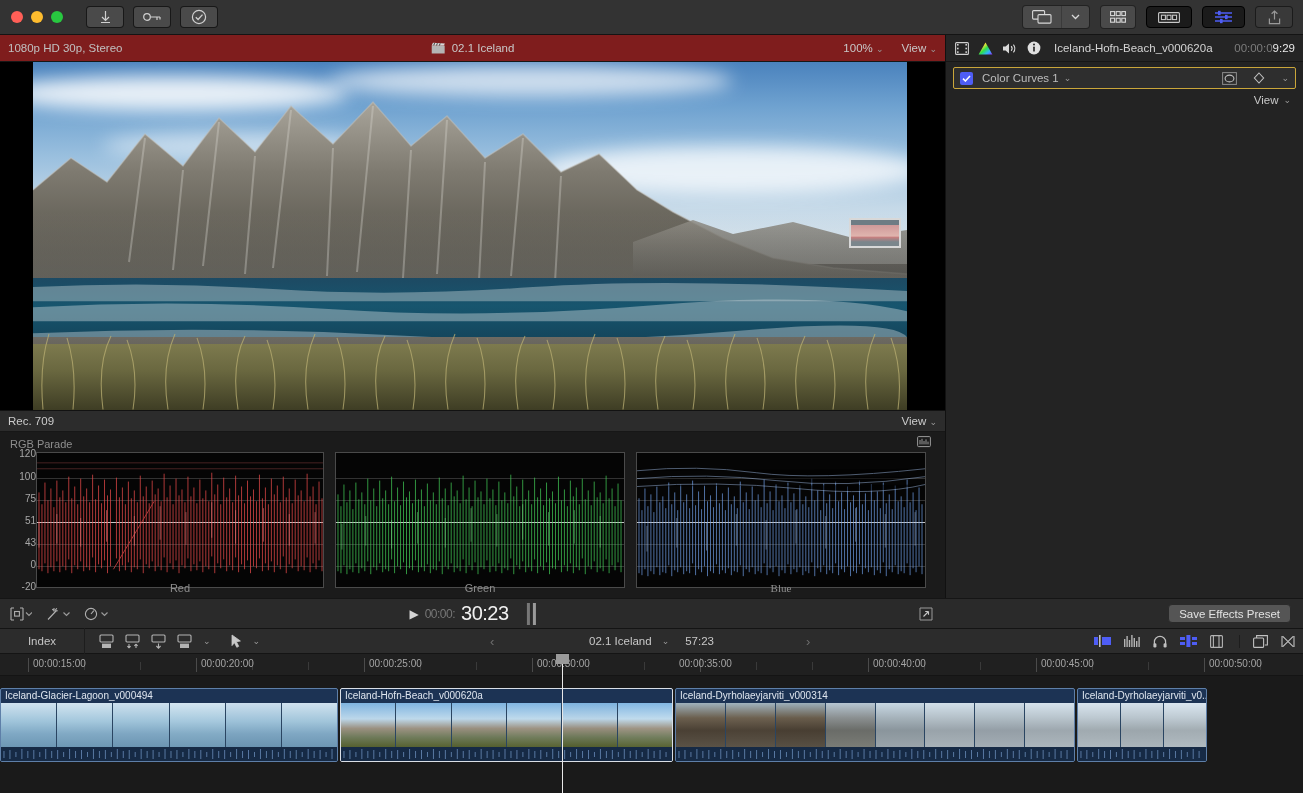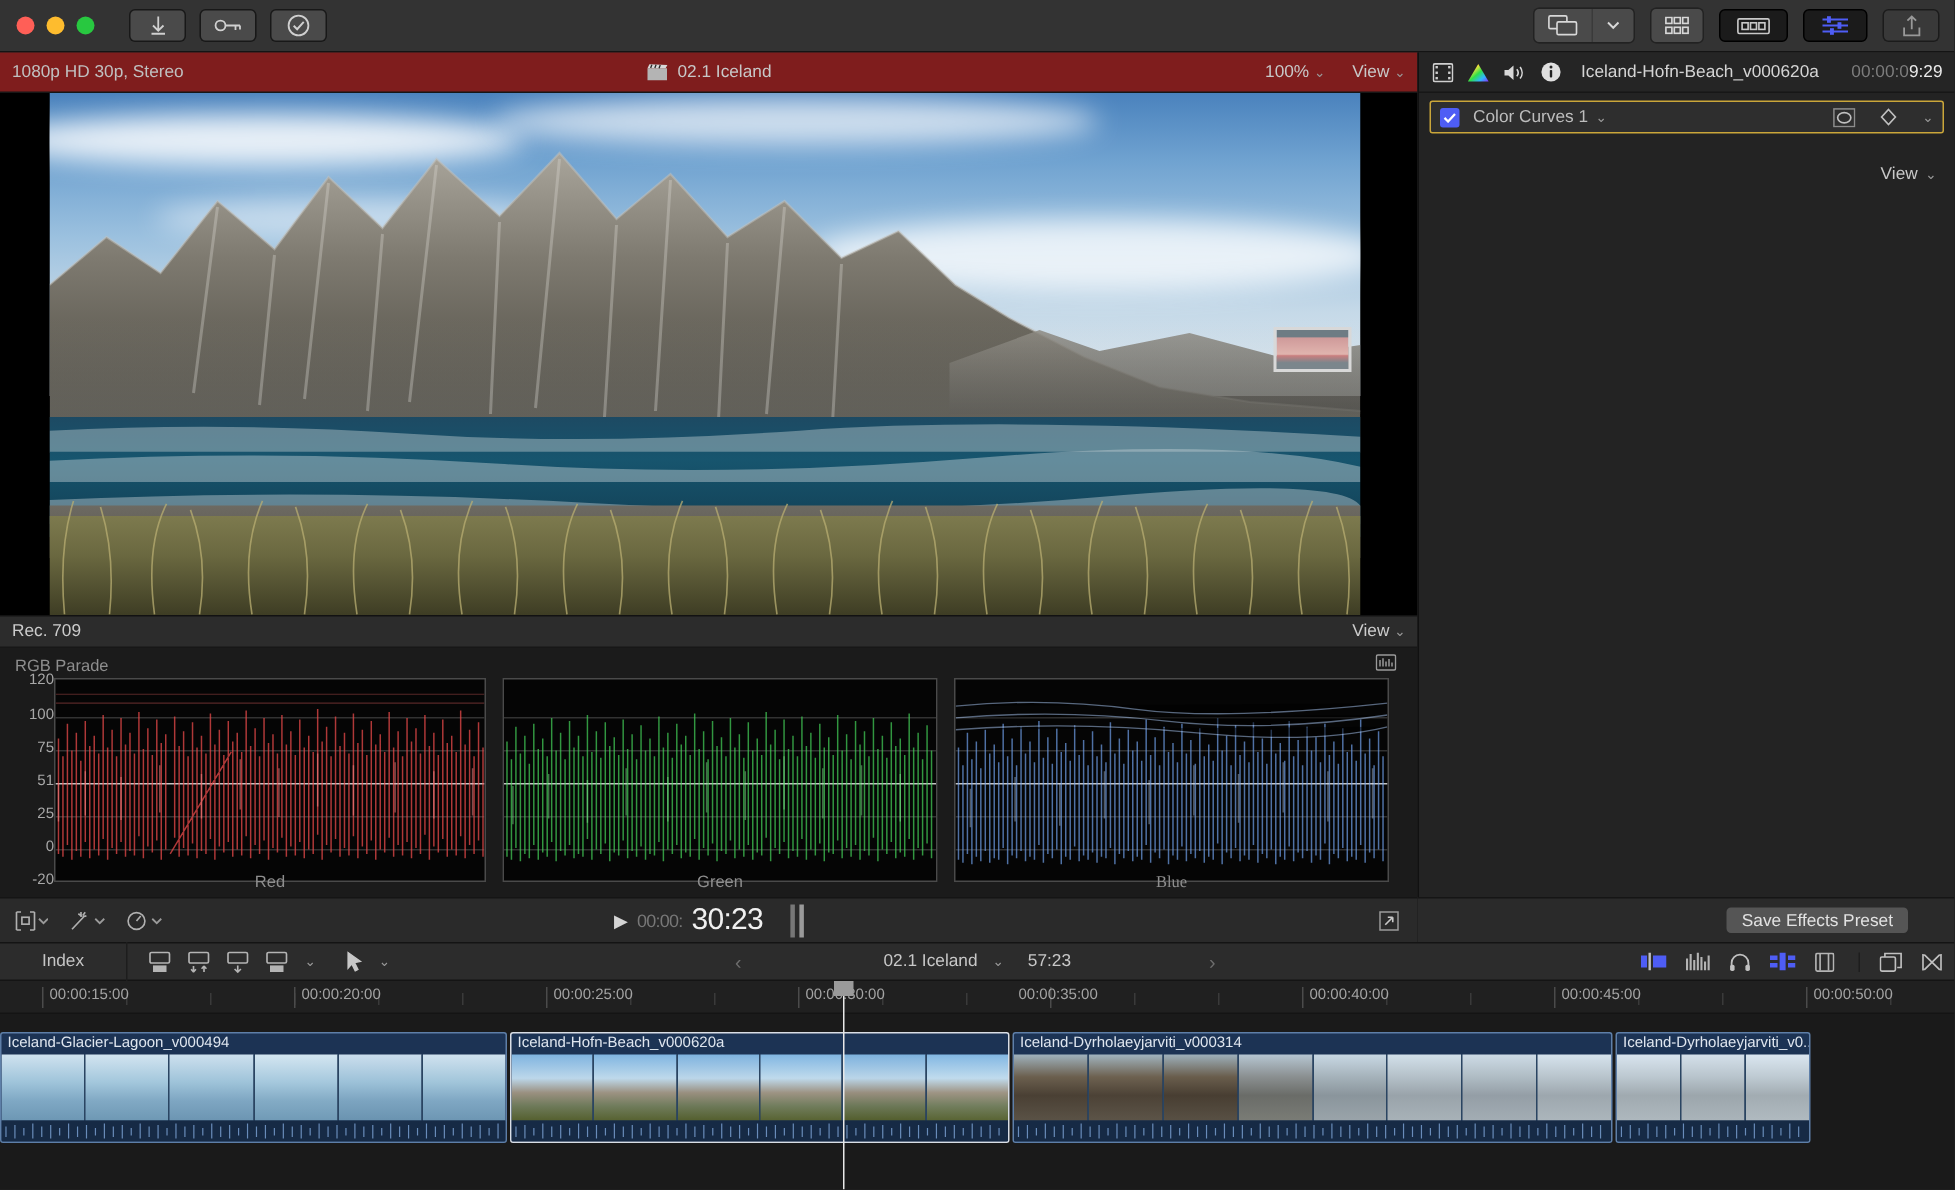"Color Curves 1" .eff-row { margin: 5px 7px 16px 7px -> 5px 7px 0 7px }
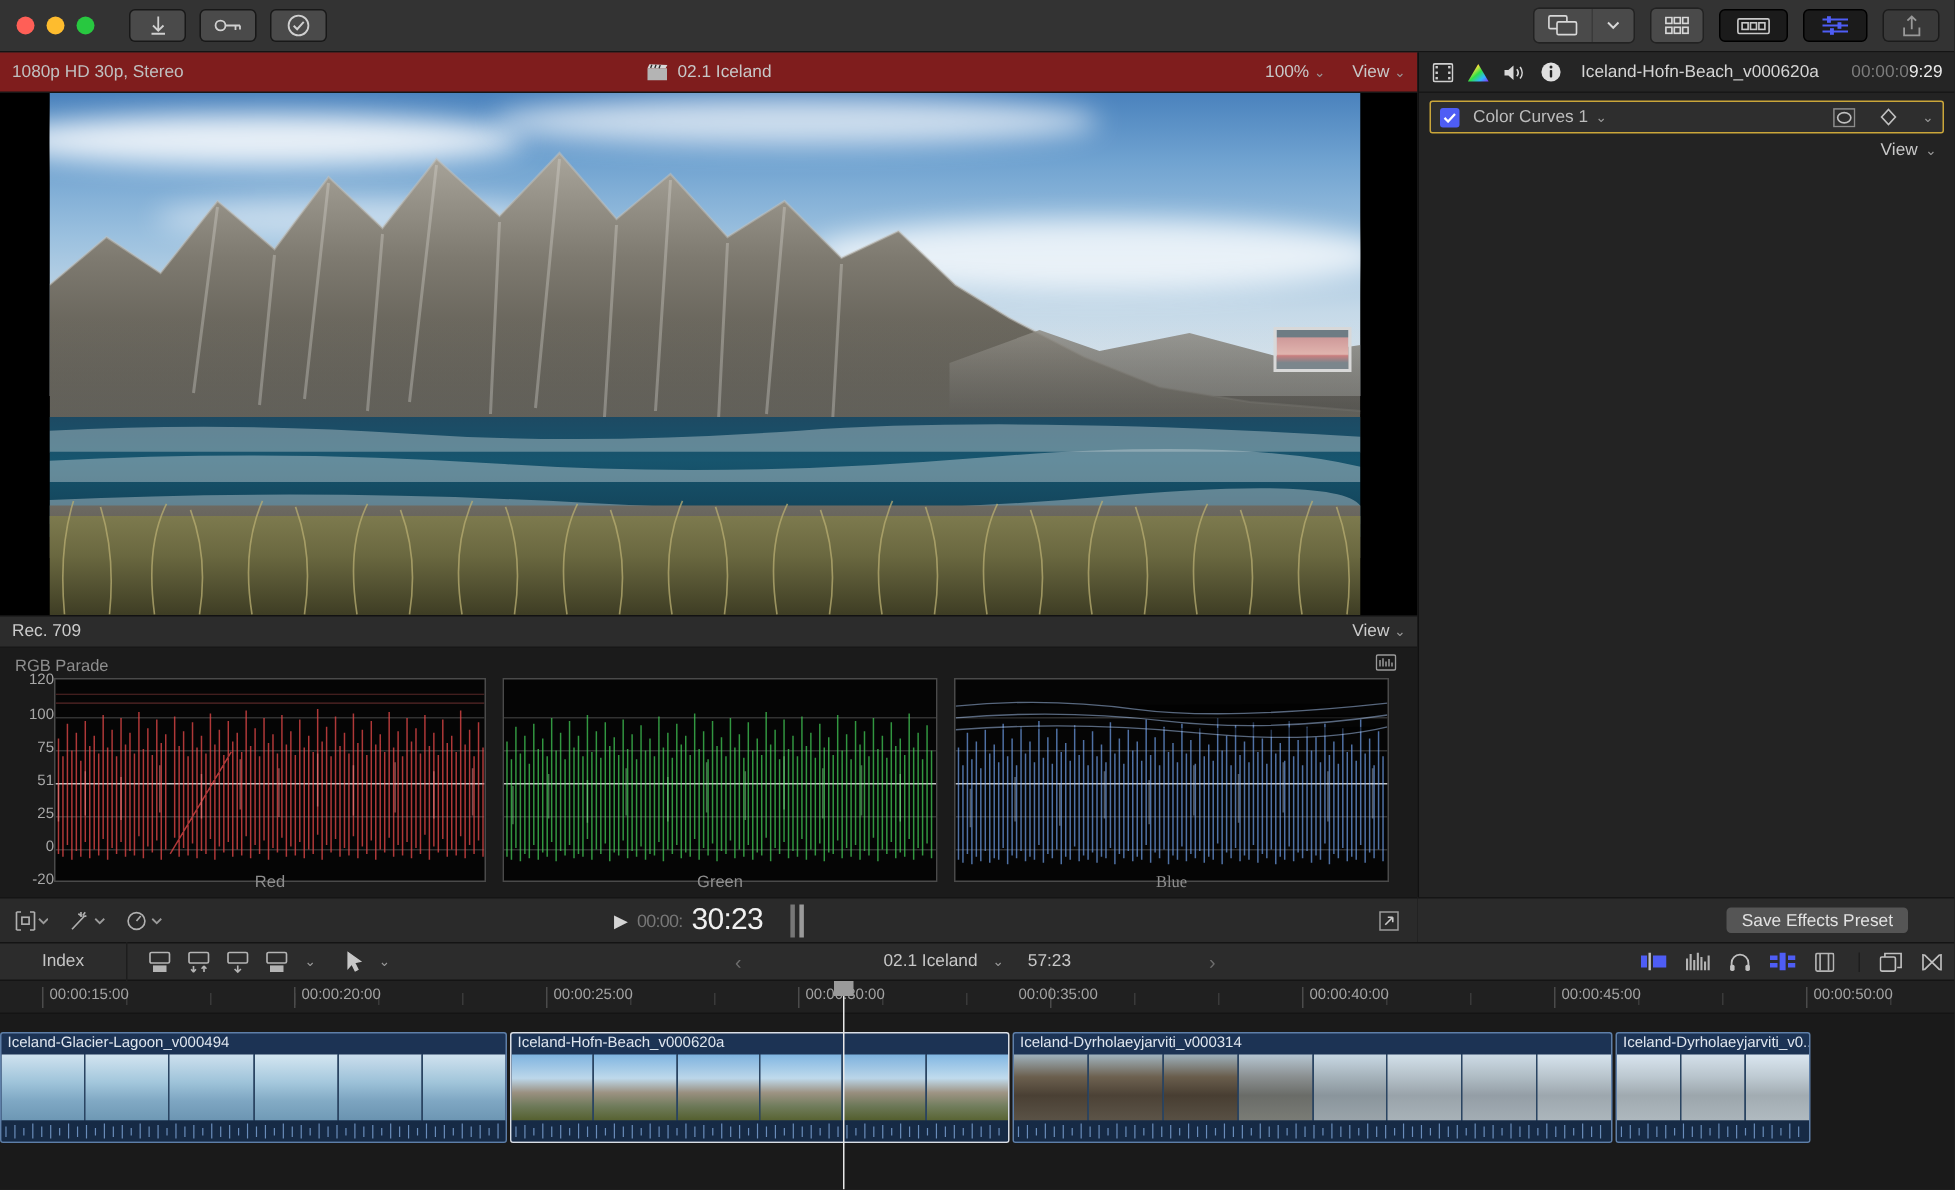"25" div { text: 25 -> 43 }
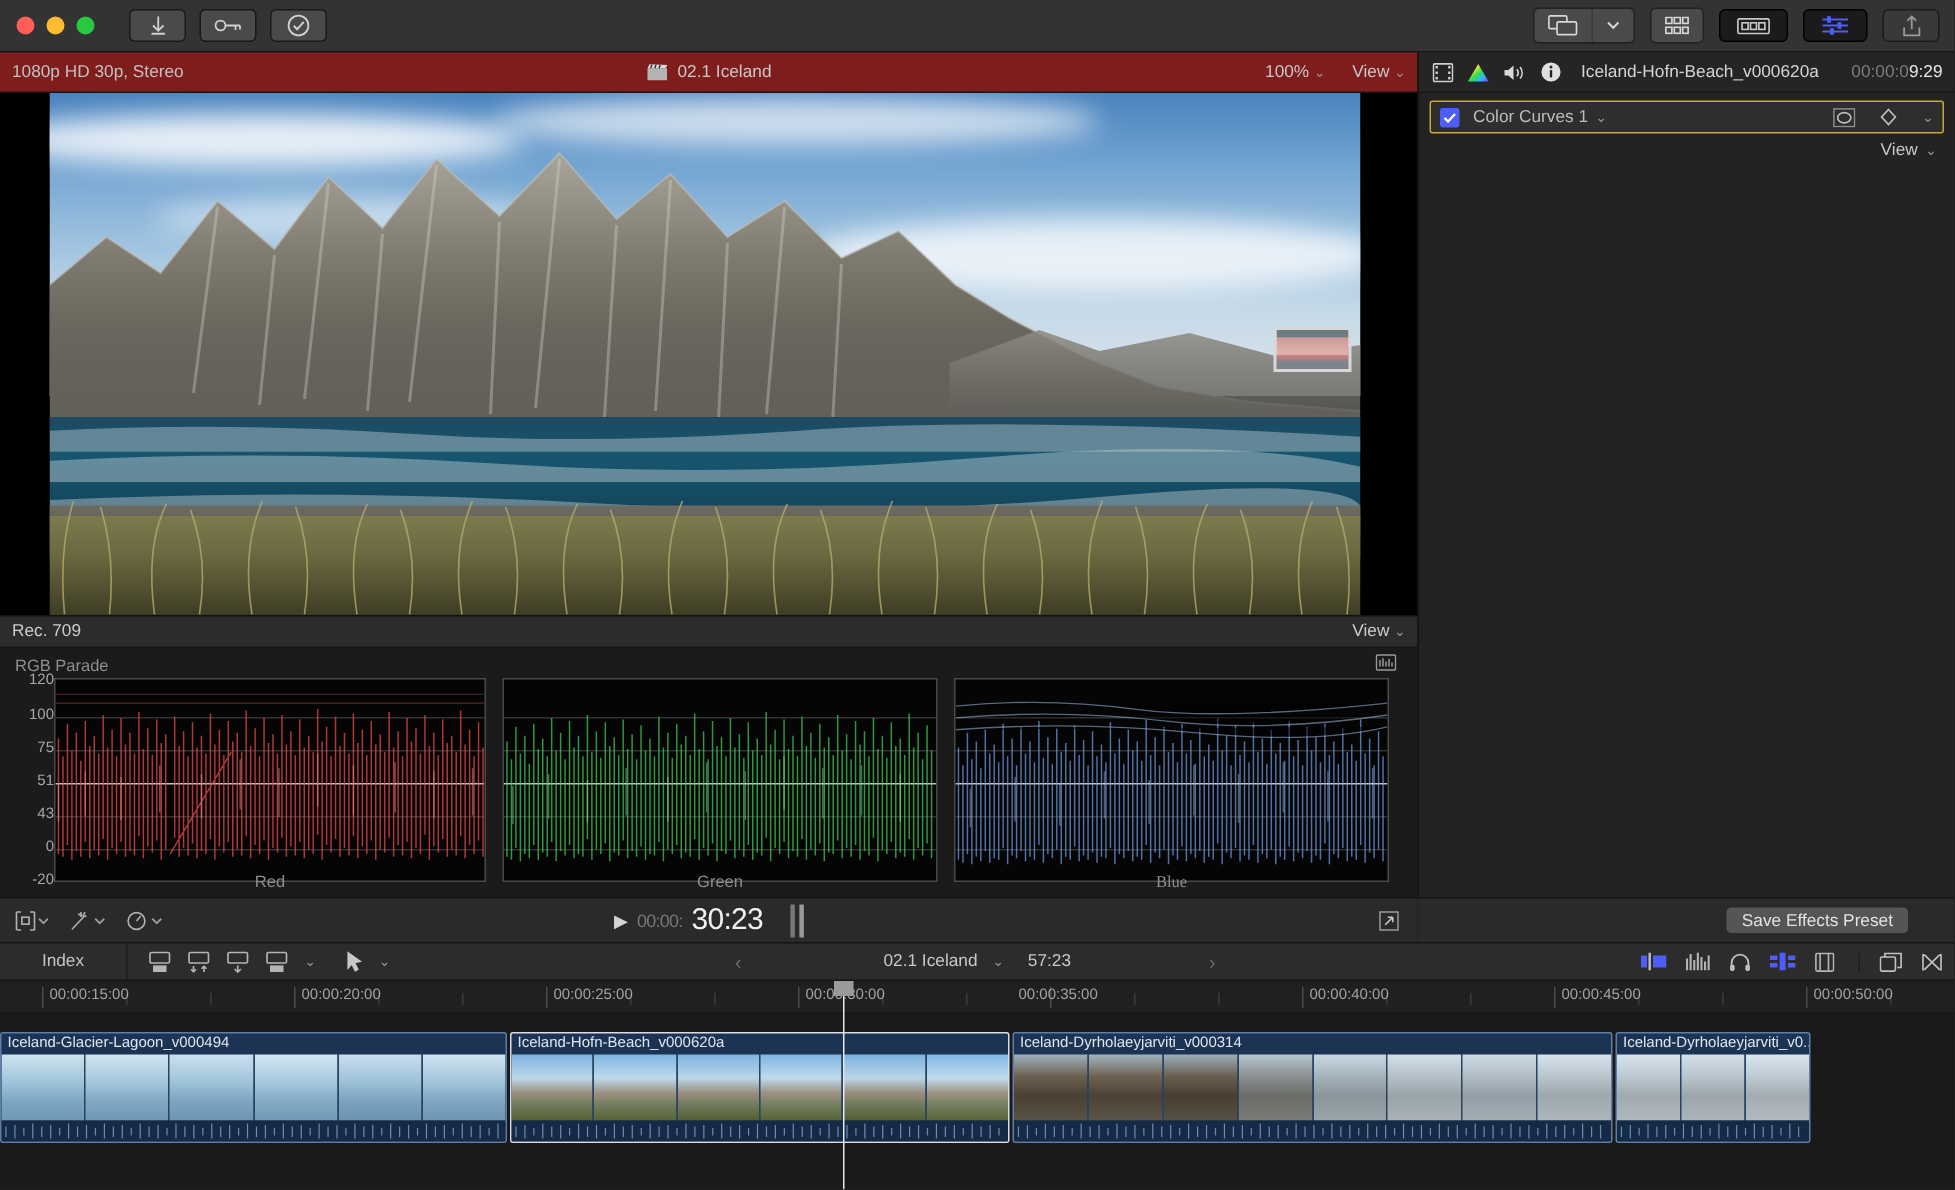"Save Effects Preset" .preset-bar { padding-right: 30px -> 12px }
